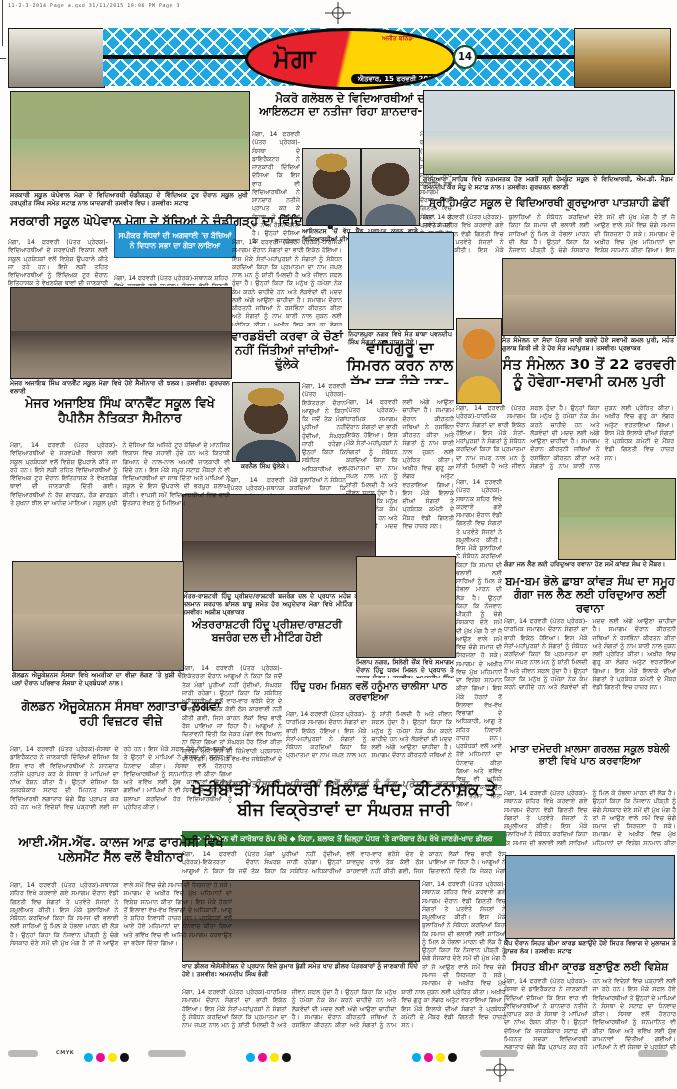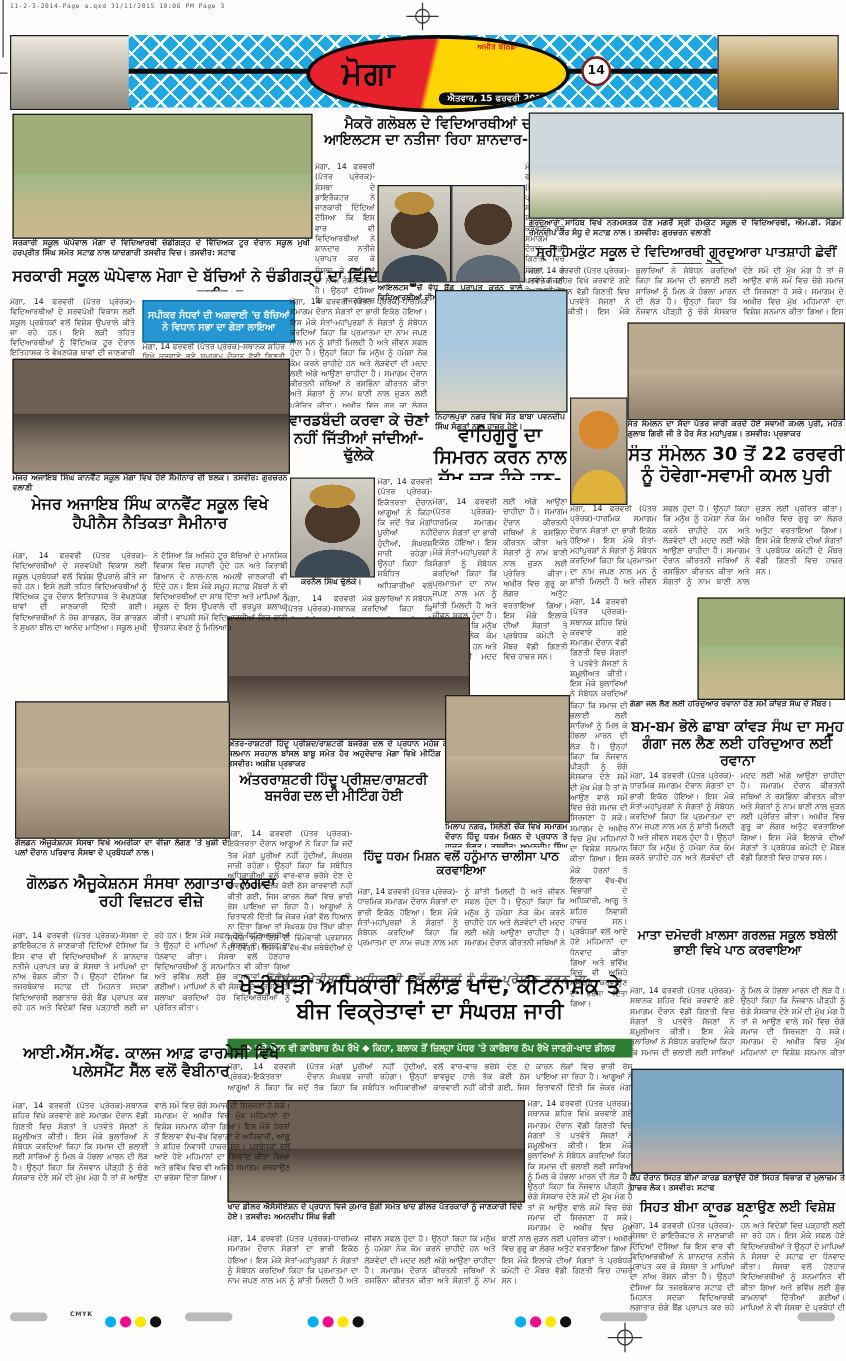"14" #pagecircle { border: 2px solid #7f1d1d -> 2px solid #14532d; margin-left: 12px -> none }
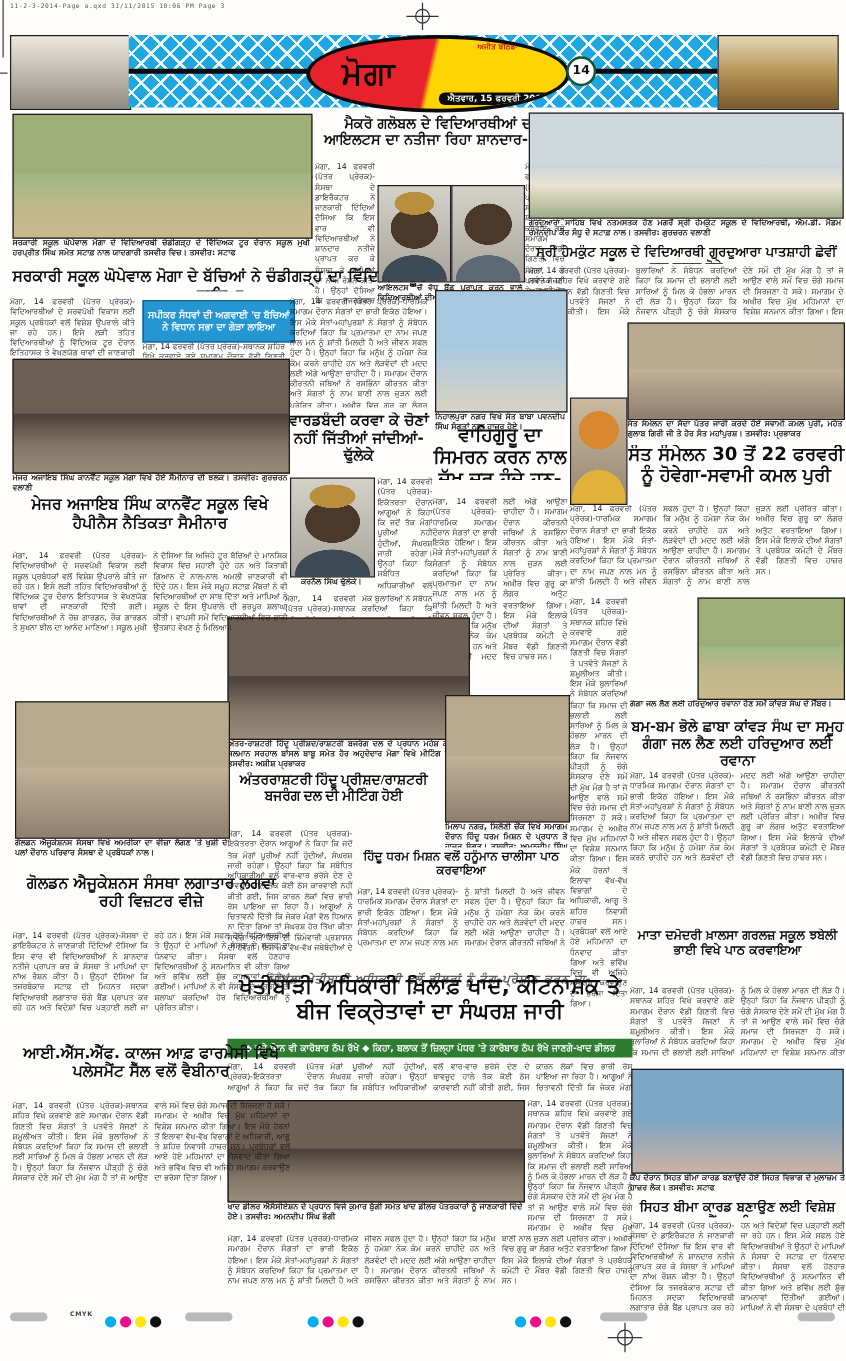"ਸਪੀਕਰ ਸੰਧਵਾਂ ਦੀ ਅਗਵਾਈ 'ਚ" div.abs { top: 240px -> 224px }
